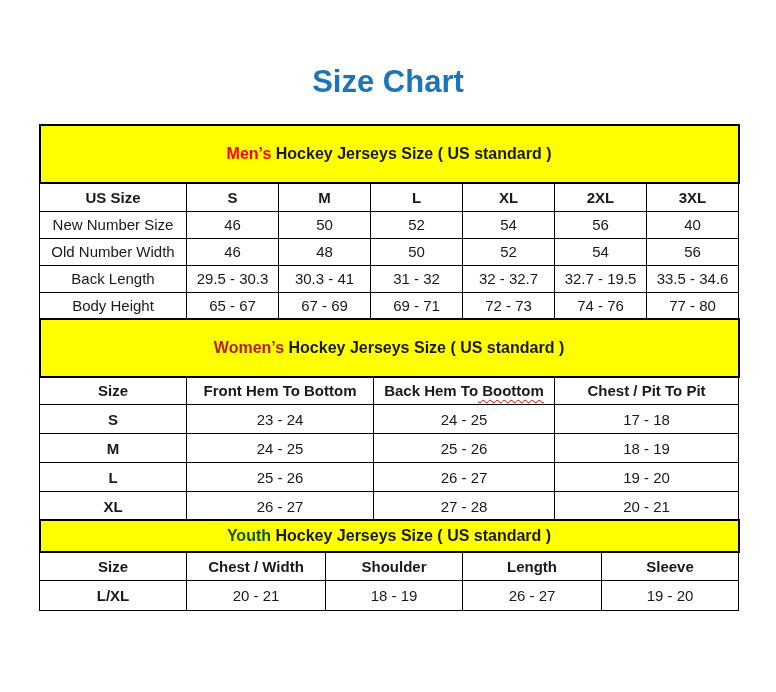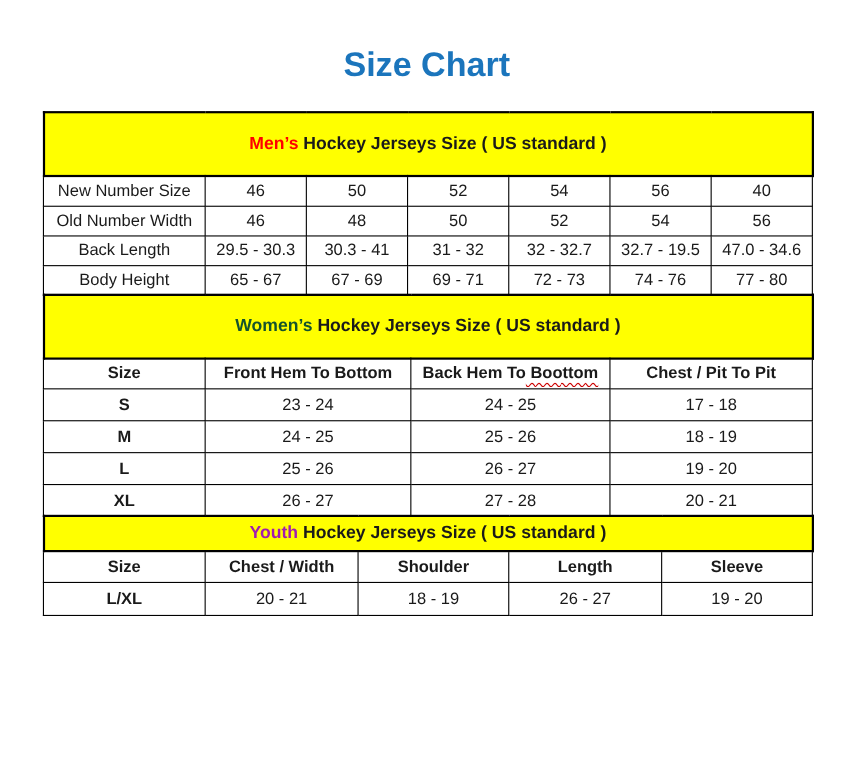"Size Chart" .page { padding-top: 41px -> 64px }
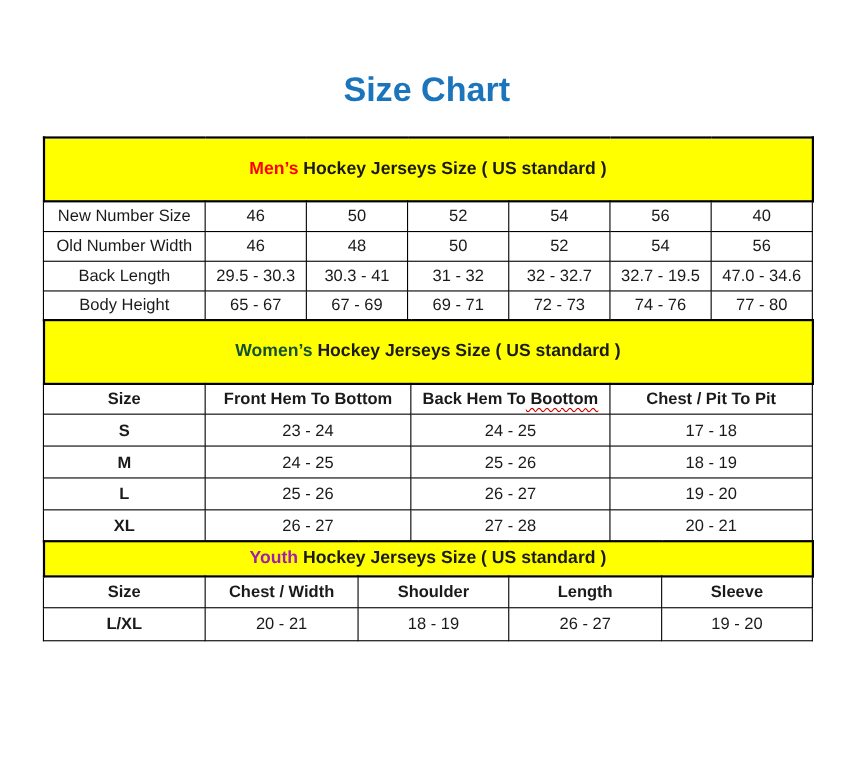"US Size" tr { html: none -> <tr> <th>US Size</th> <th>S</th> <th>M</th> <th>L</th> <th>XL</th> <th>2XL</th> <th>3XL</th> </tr> }
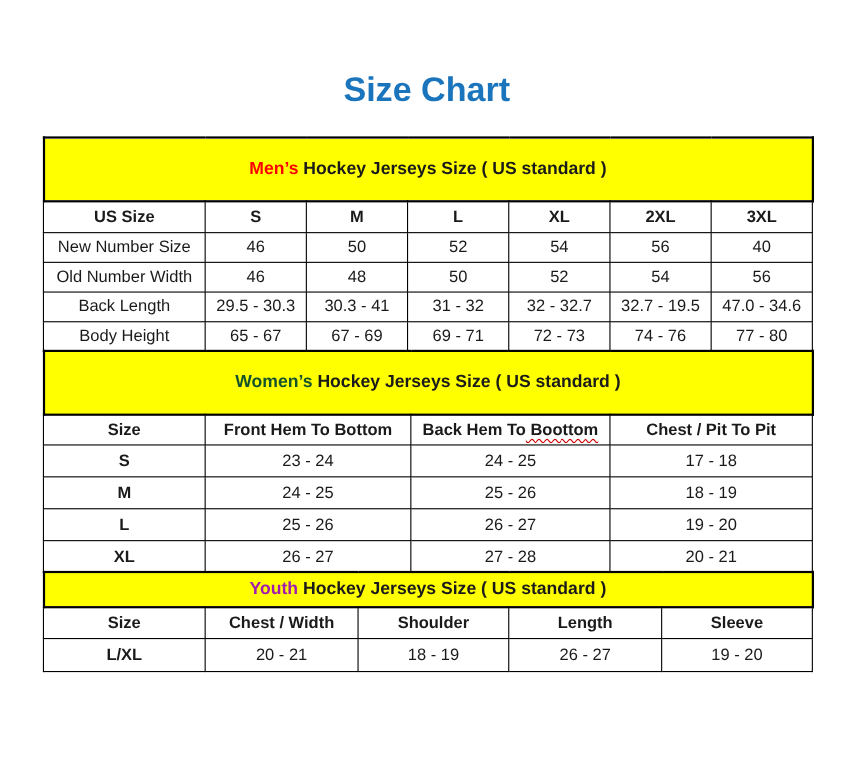"47.0 - 34.6" td.val { text: 47.0 -> 33.5 }
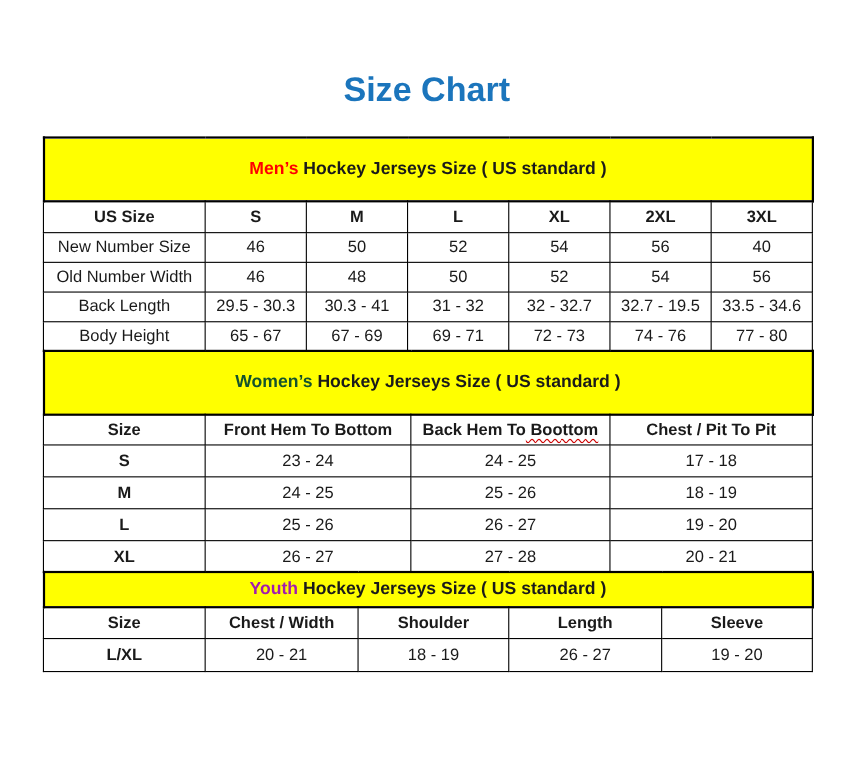"Women’s" span { color: #14532d -> #b91c1c }
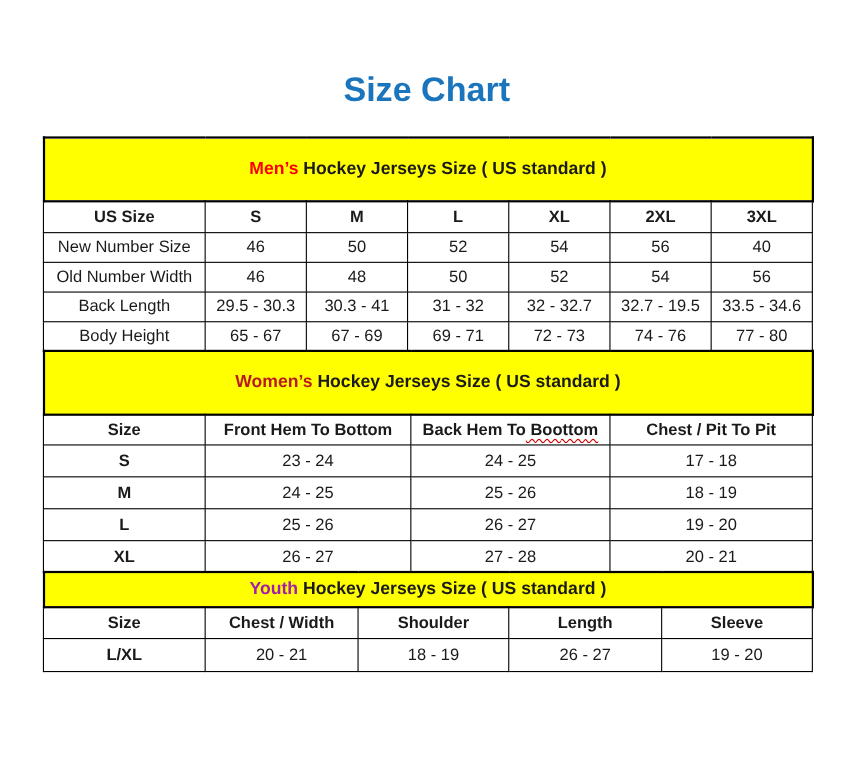"Youth" span { color: #a21caf -> #14532d }
